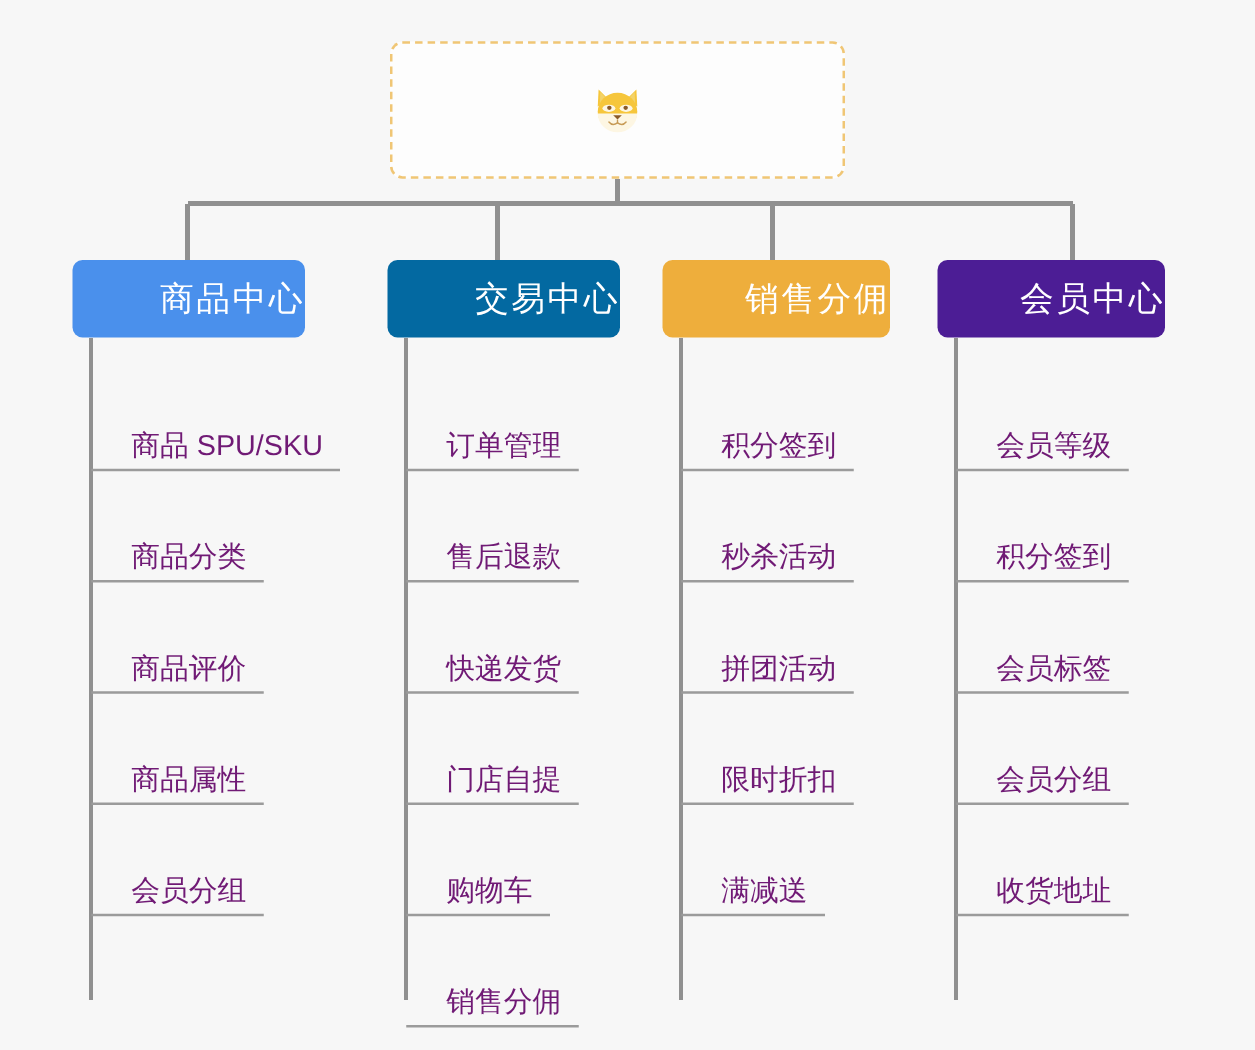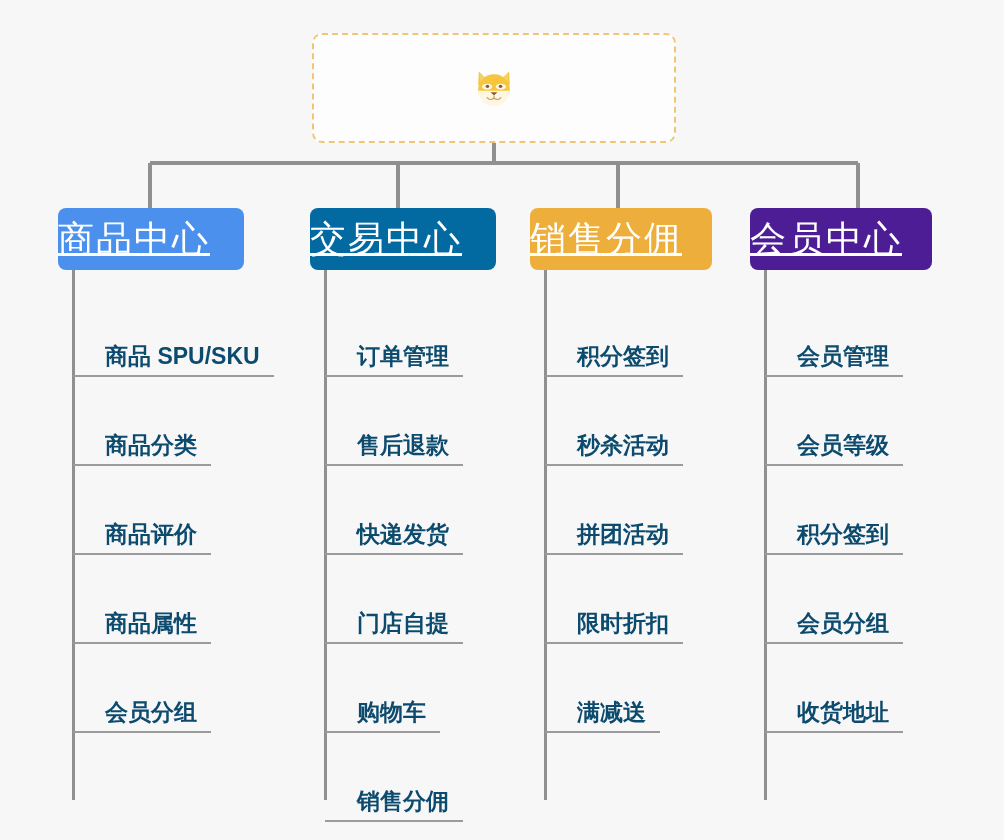"商品中心" .cat-box { font-size: 36px -> 27px; justify-content: flex-start -> flex-end; text-decoration: underline -> none }
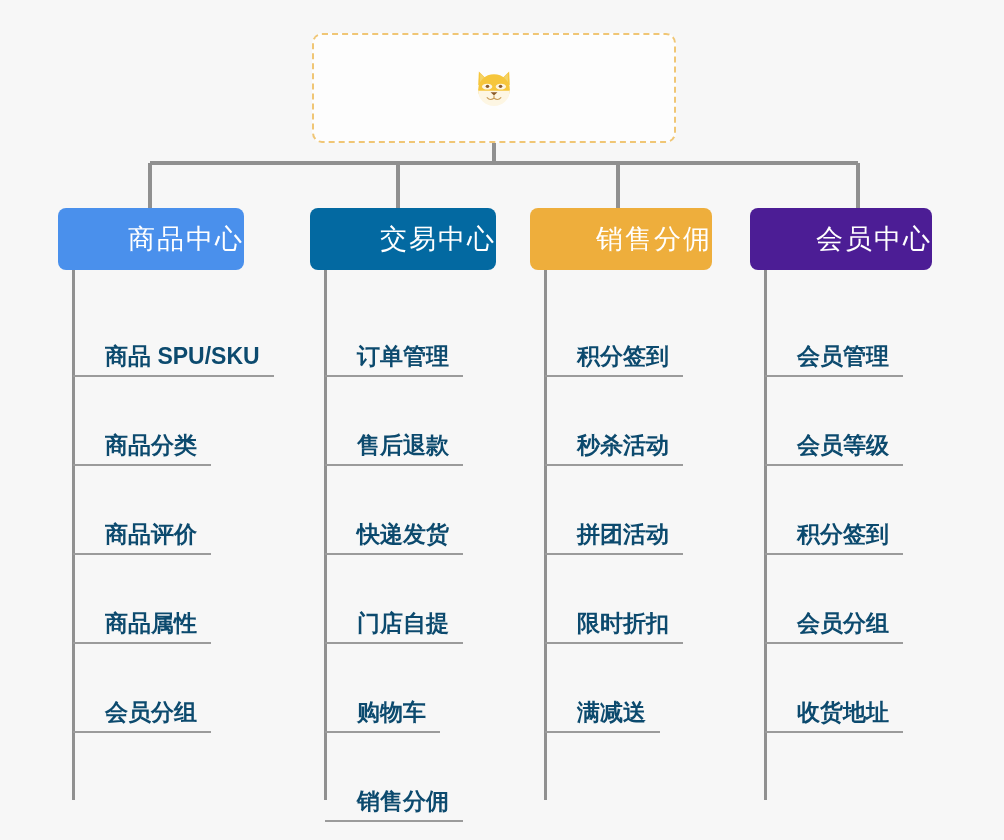"商品 SPU/SKU" .leaf-inner { color: #0c4a6e -> #701a75; font-weight: bold -> none }
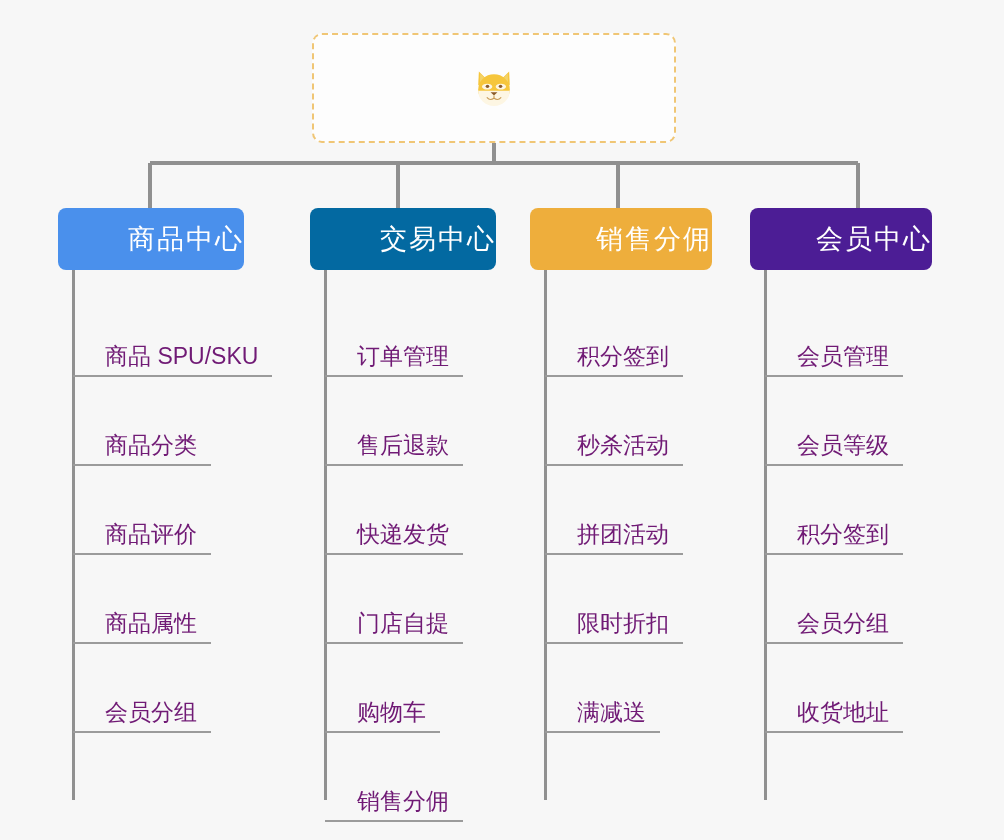"会员管理" div.leaf-item { html: <div> <span>会员管理</span> </div> -> none }
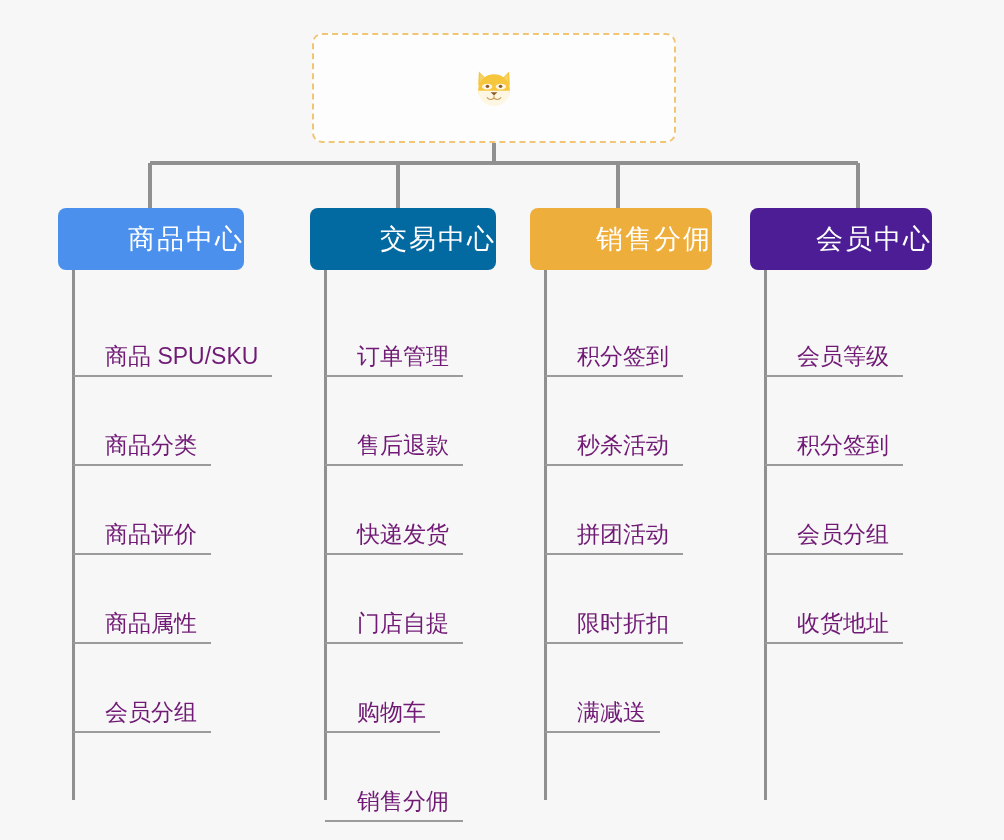"会员标签" div.leaf-item { html: none -> <div> <span>会员标签</span> </div> }
